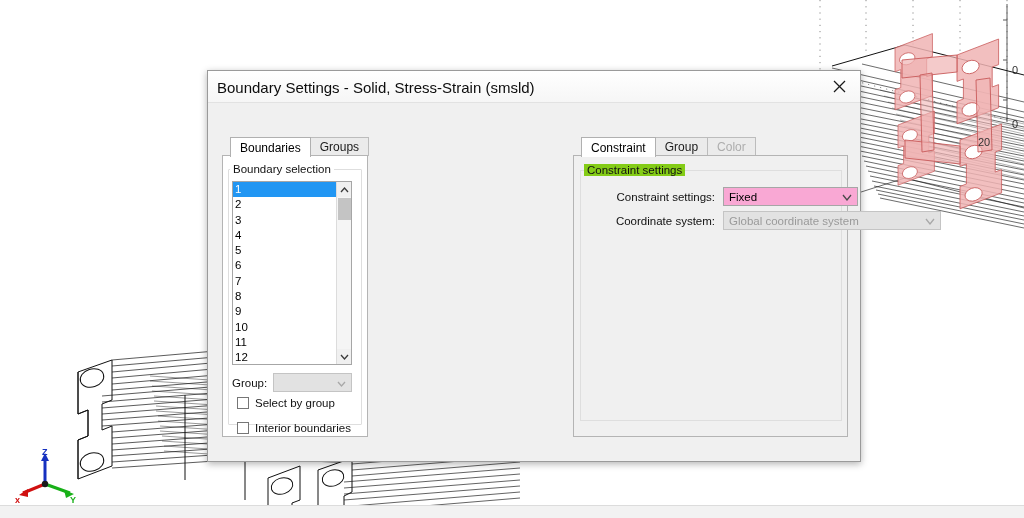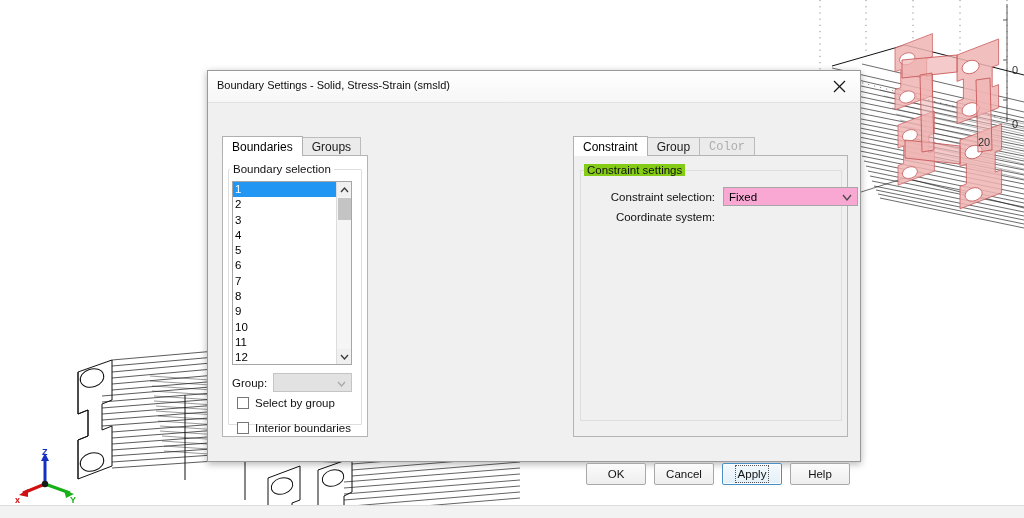"Boundary Settings - Solid, Stress-Strain" .title-text { font-size: 11px -> 15px }
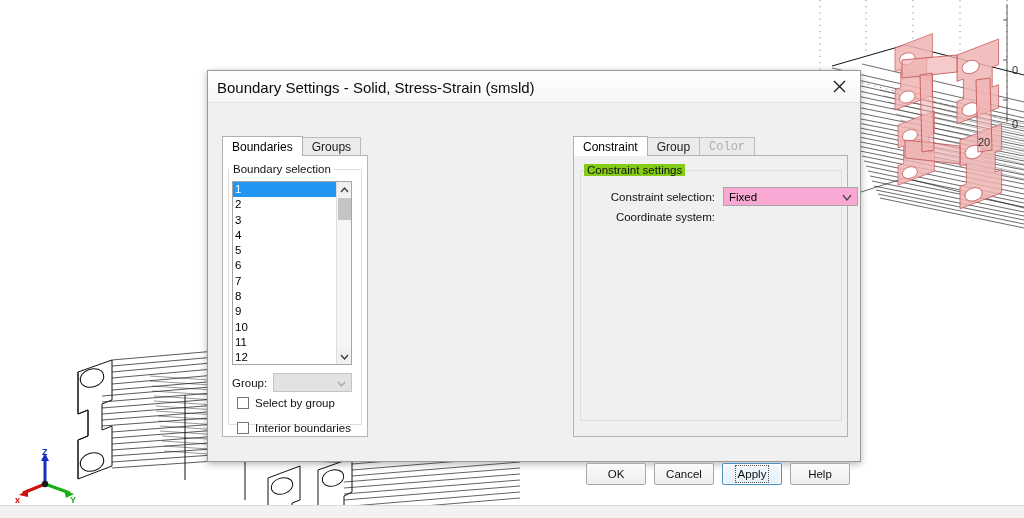"Boundaries" .tabstrip { align-items: flex-end -> center; margin-left: none -> 8px }
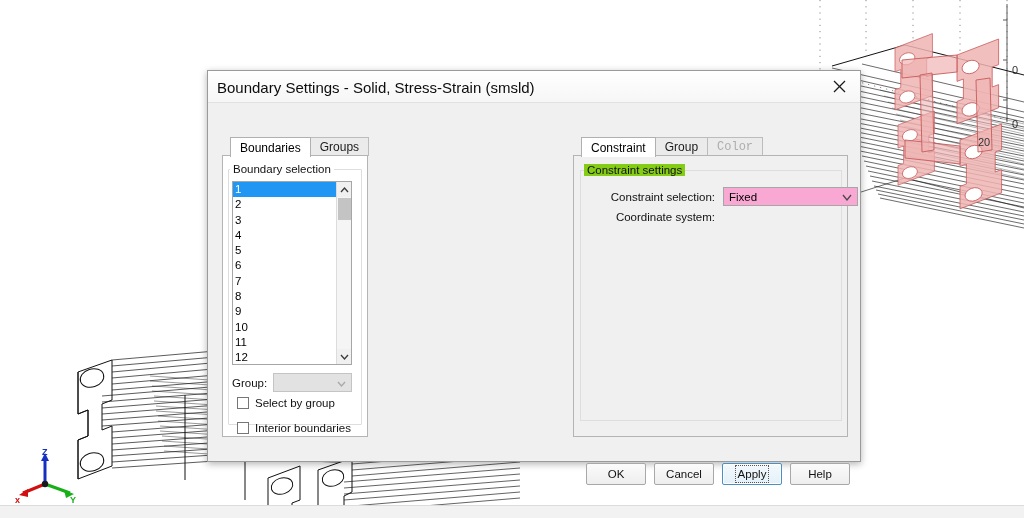"Color" .tab.disabled { font-family: Liberation Mono, monospace -> none }
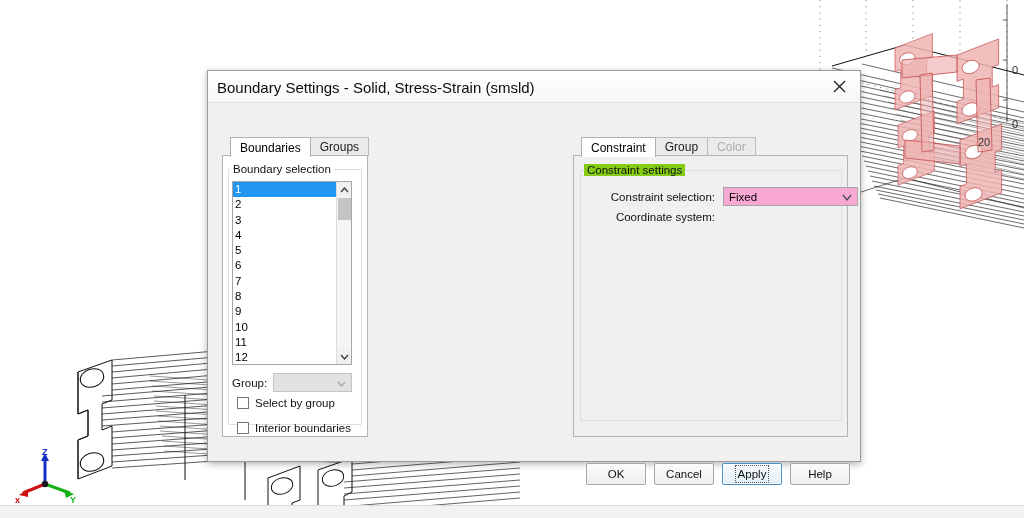"Constraint selection:" span.field-label { text: selection -> settings }
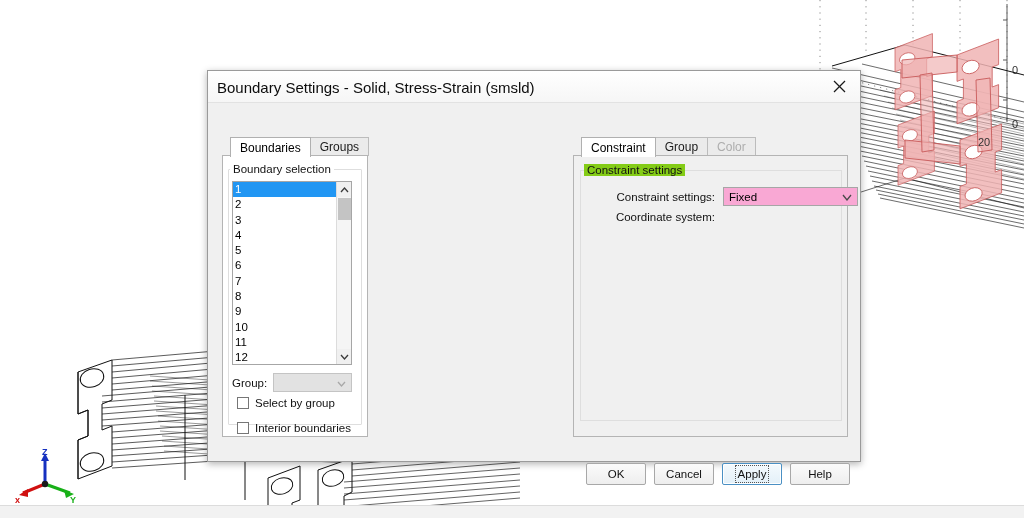"Global coordinate system" div.dd { html: none -> <div> <span>Global coordinate system</span> <span> <svg> <polyline></polyline> </svg> </span> </div> }
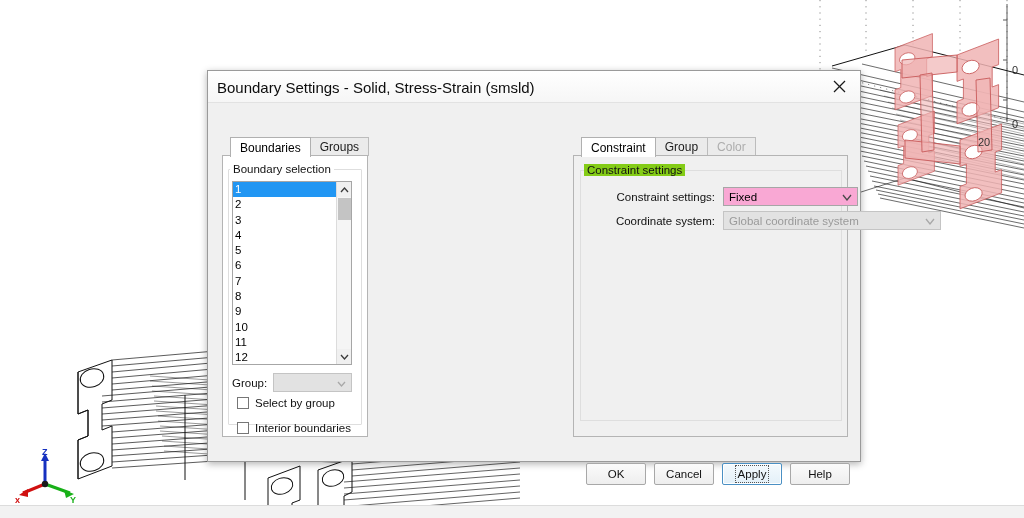"OK" div.btnrow { html: <div> <div> <span>OK</span> </div> <div> <span>Cancel</span> </div> <div> <span>Apply</span> </div> <div> <span>Help</span> </div> </div> -> none }
